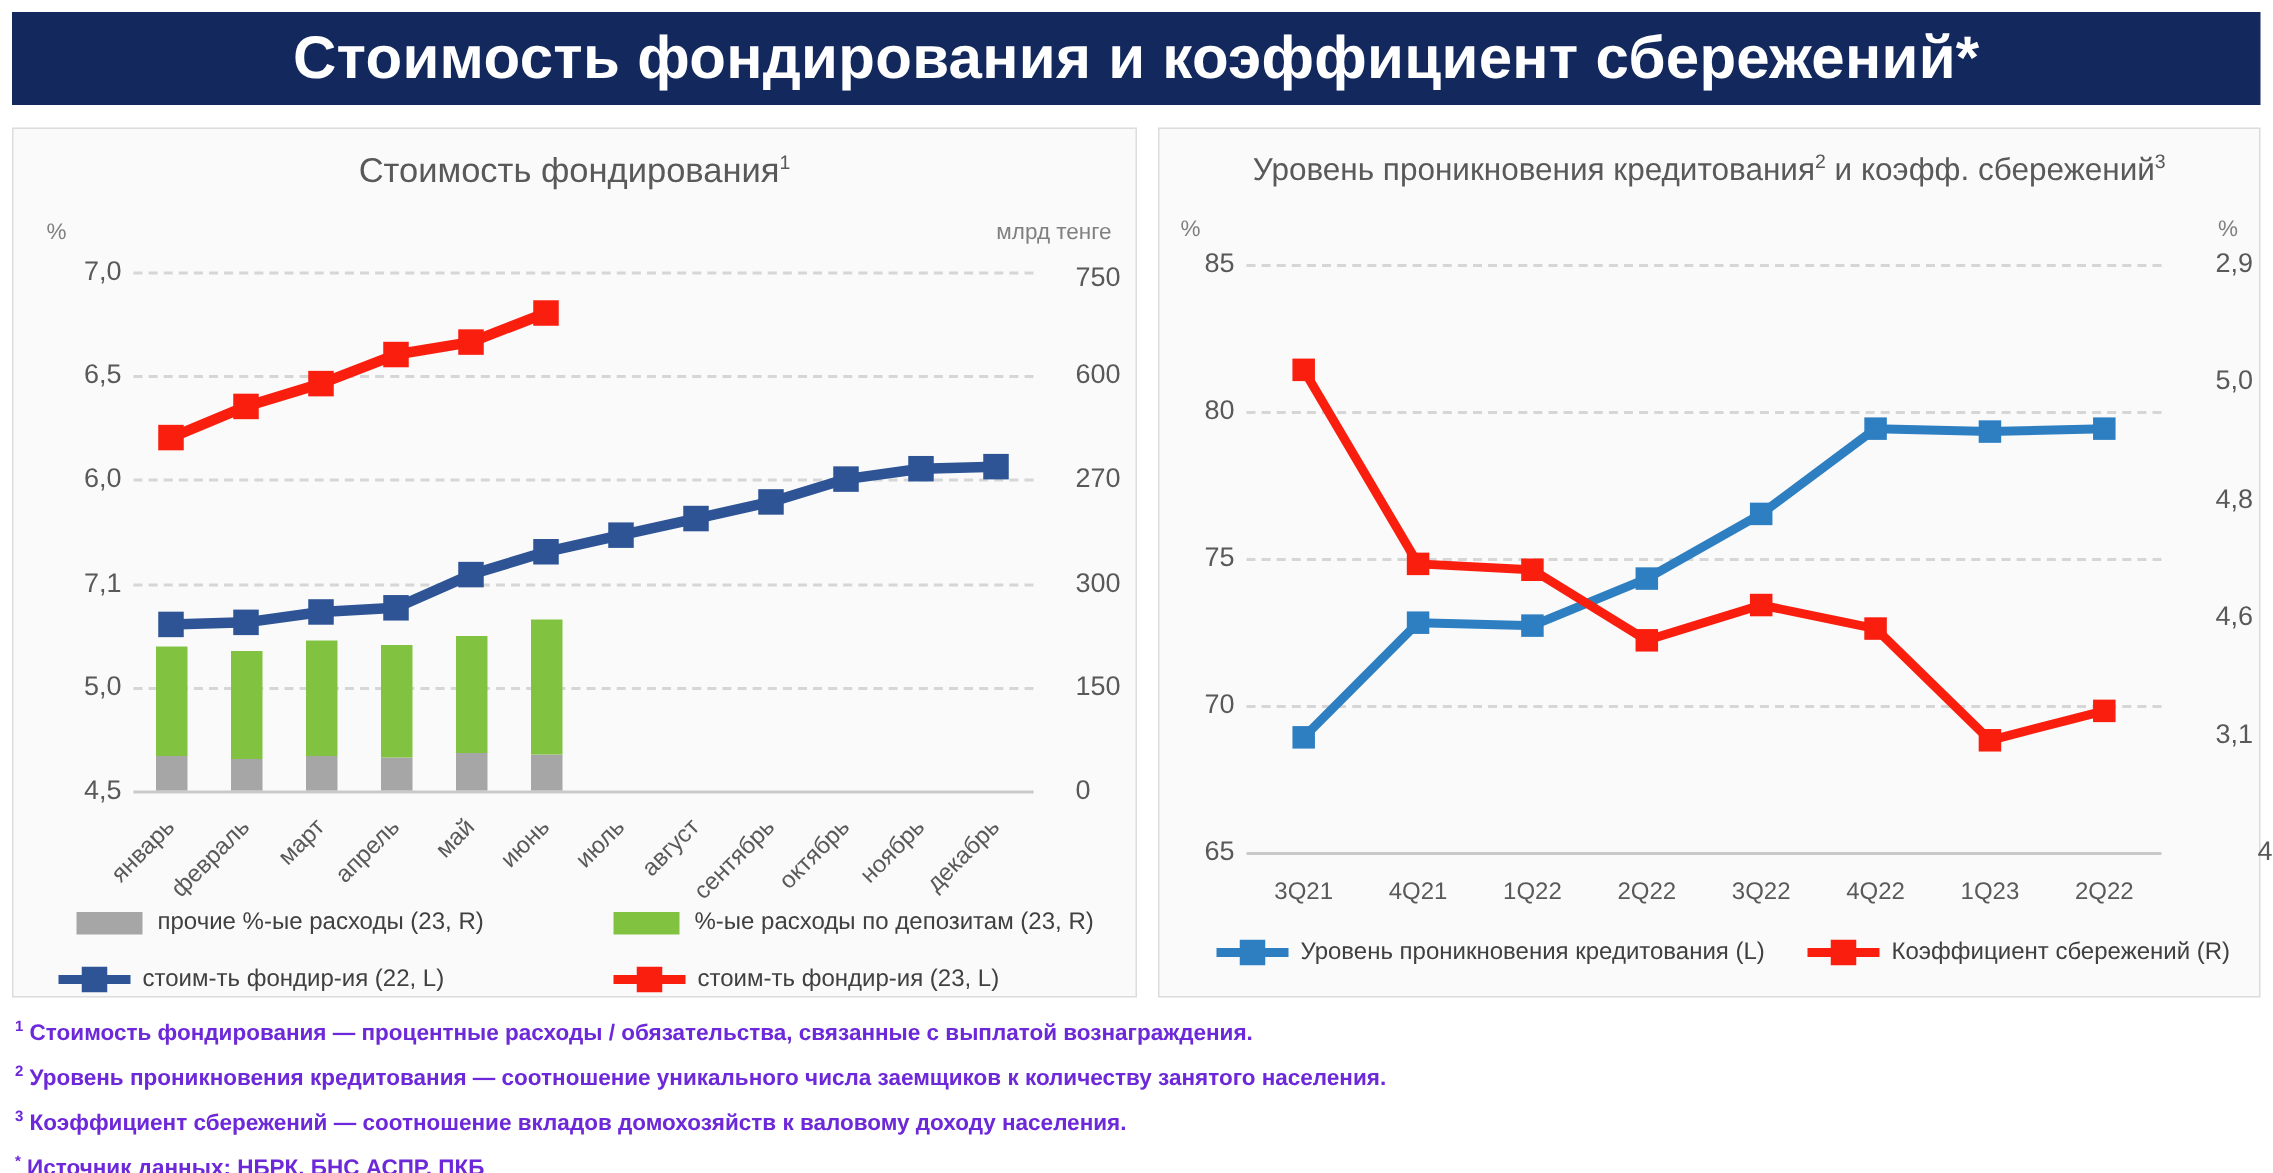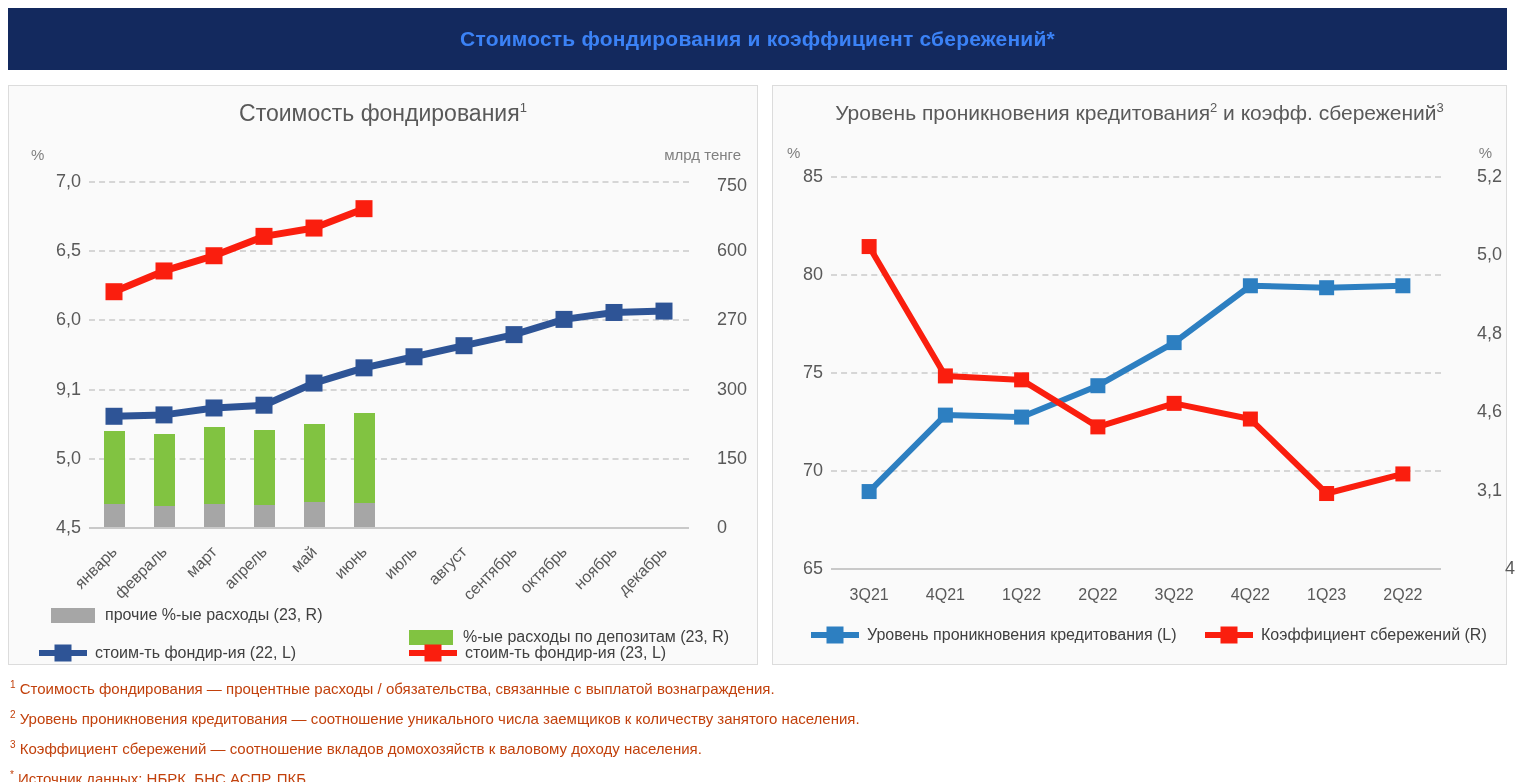"Стоимость фондирования и коэффициент" .banner-text { color: #3b82f6 -> #ffffff; font-size: 21px -> 40px }
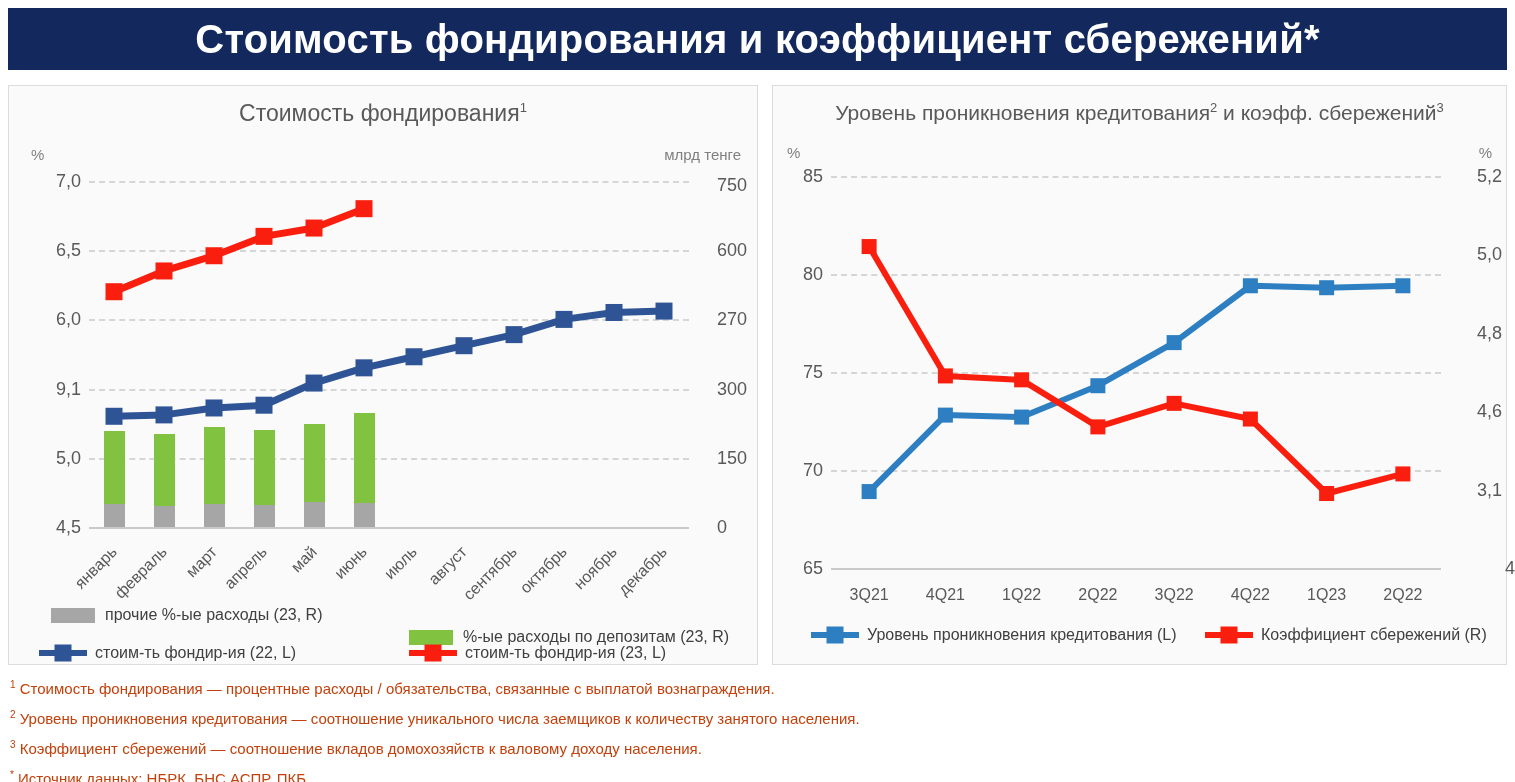"5,2" div.ytick { text: 5,2 -> 2,9 }
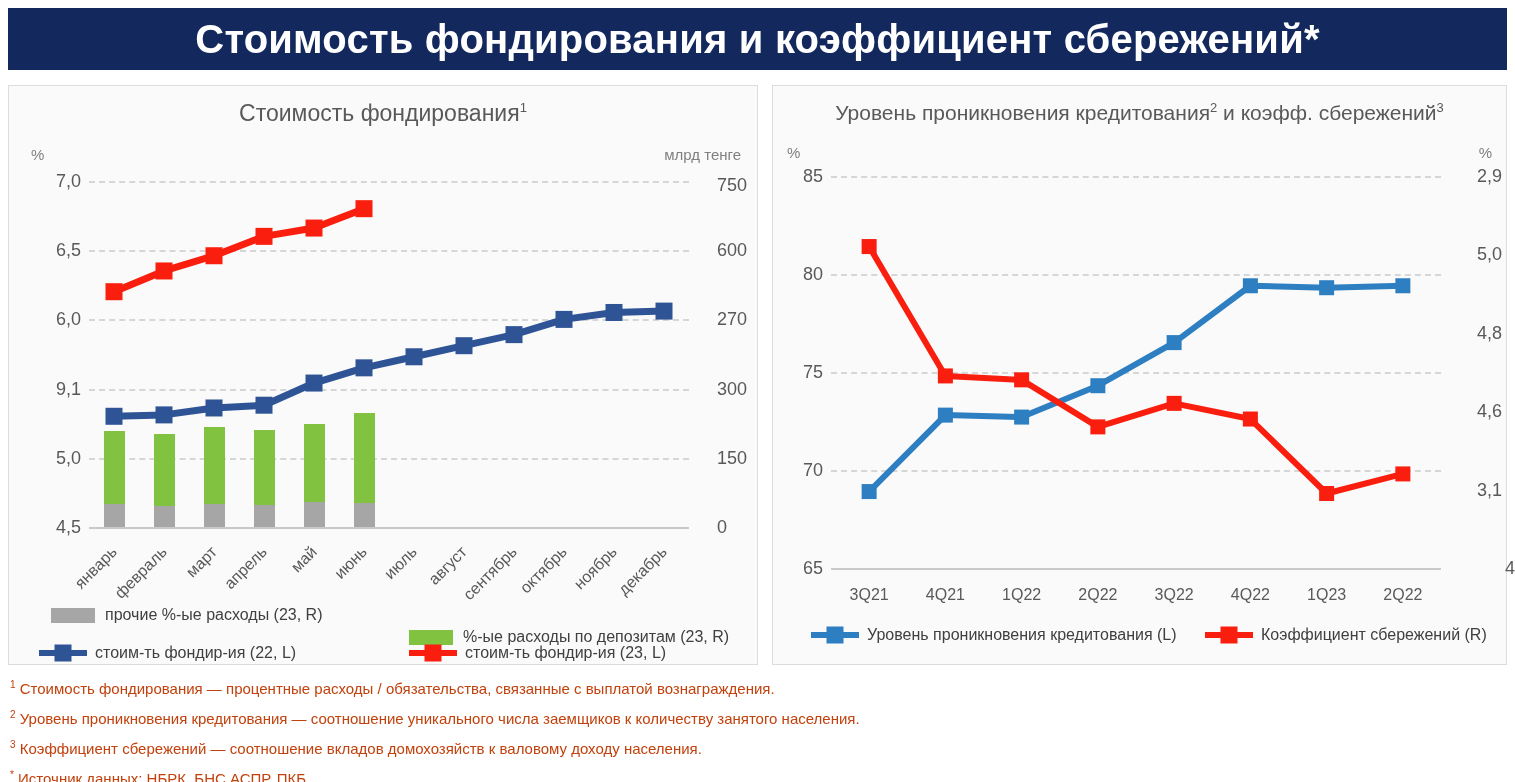"9,1" div.ytick { text: 9,1 -> 7,1 }
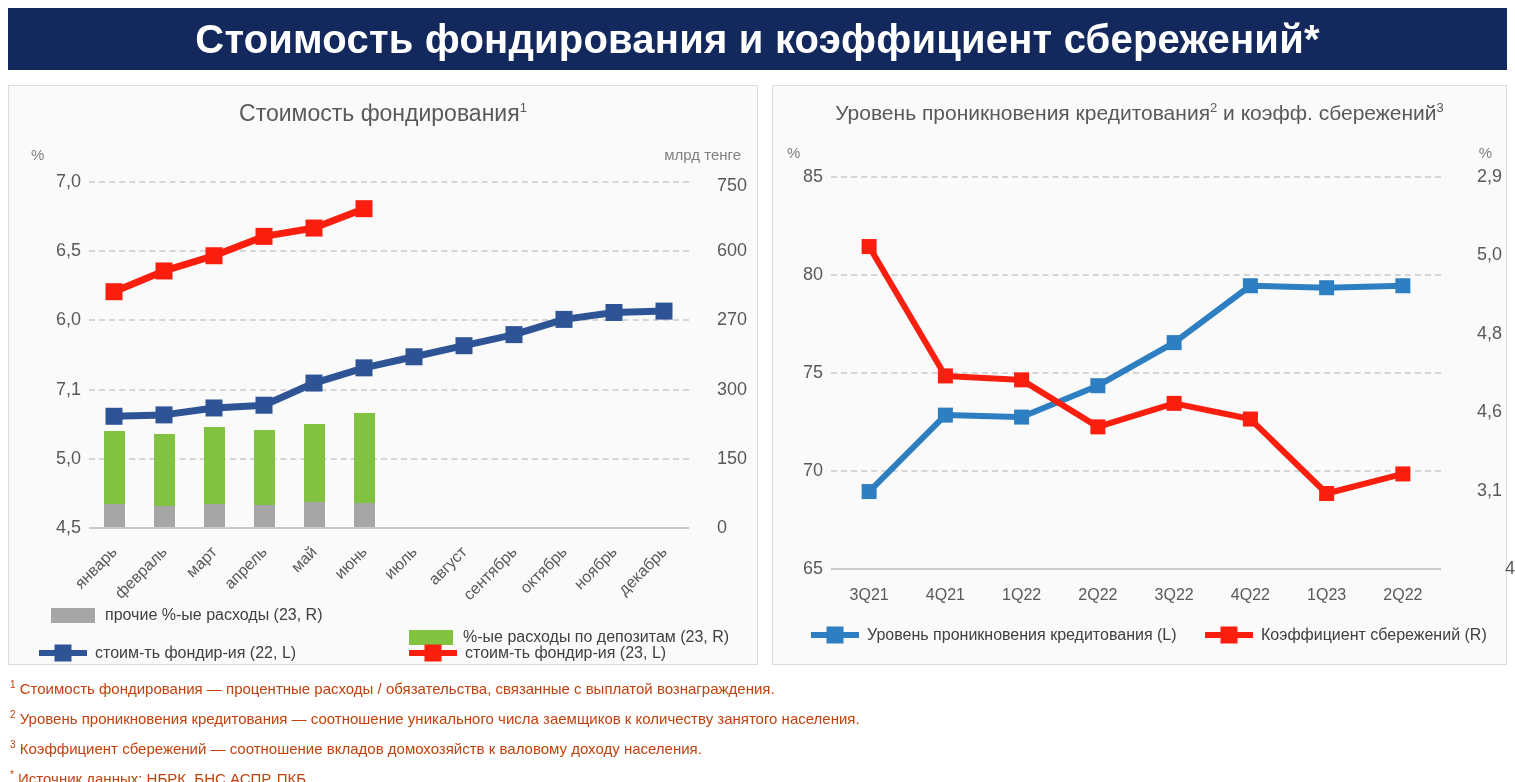"%-ые расходы по депозитам (23," div.legend { margin-top: 22px -> none }
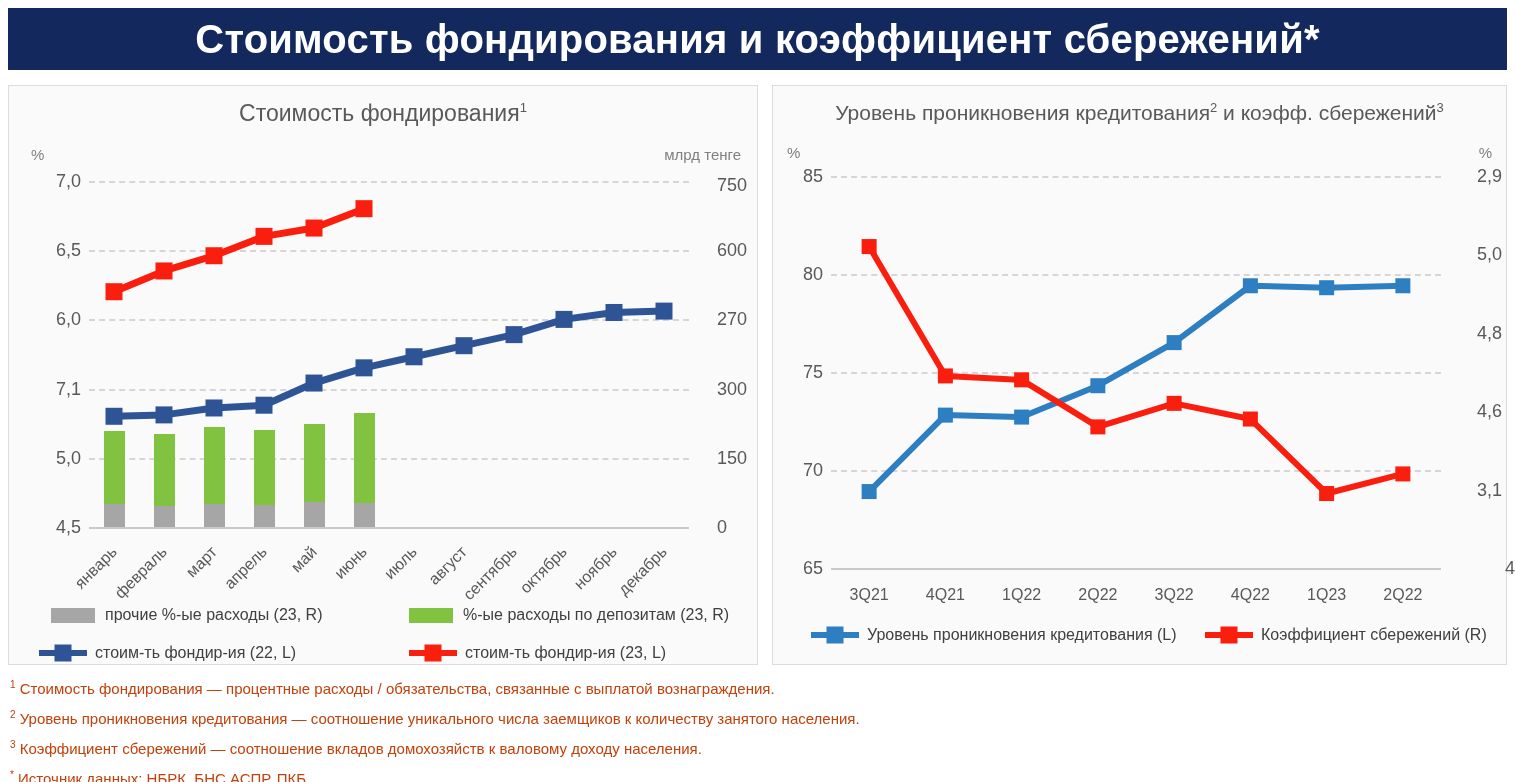"1 Стоимость фондирования — процентные" .note { color: #c2410c -> #6d28d9; font-weight: none -> bold }
